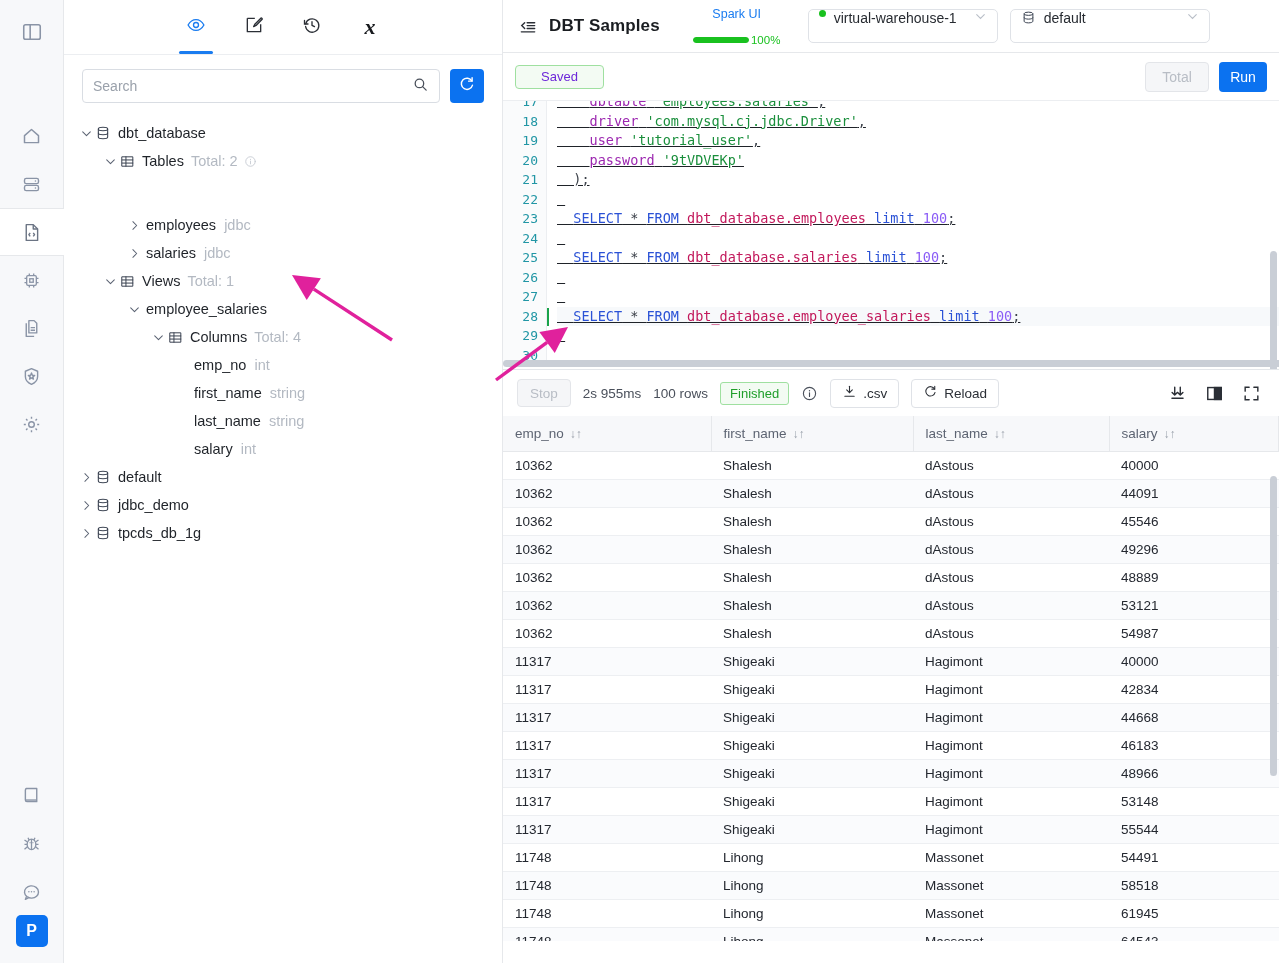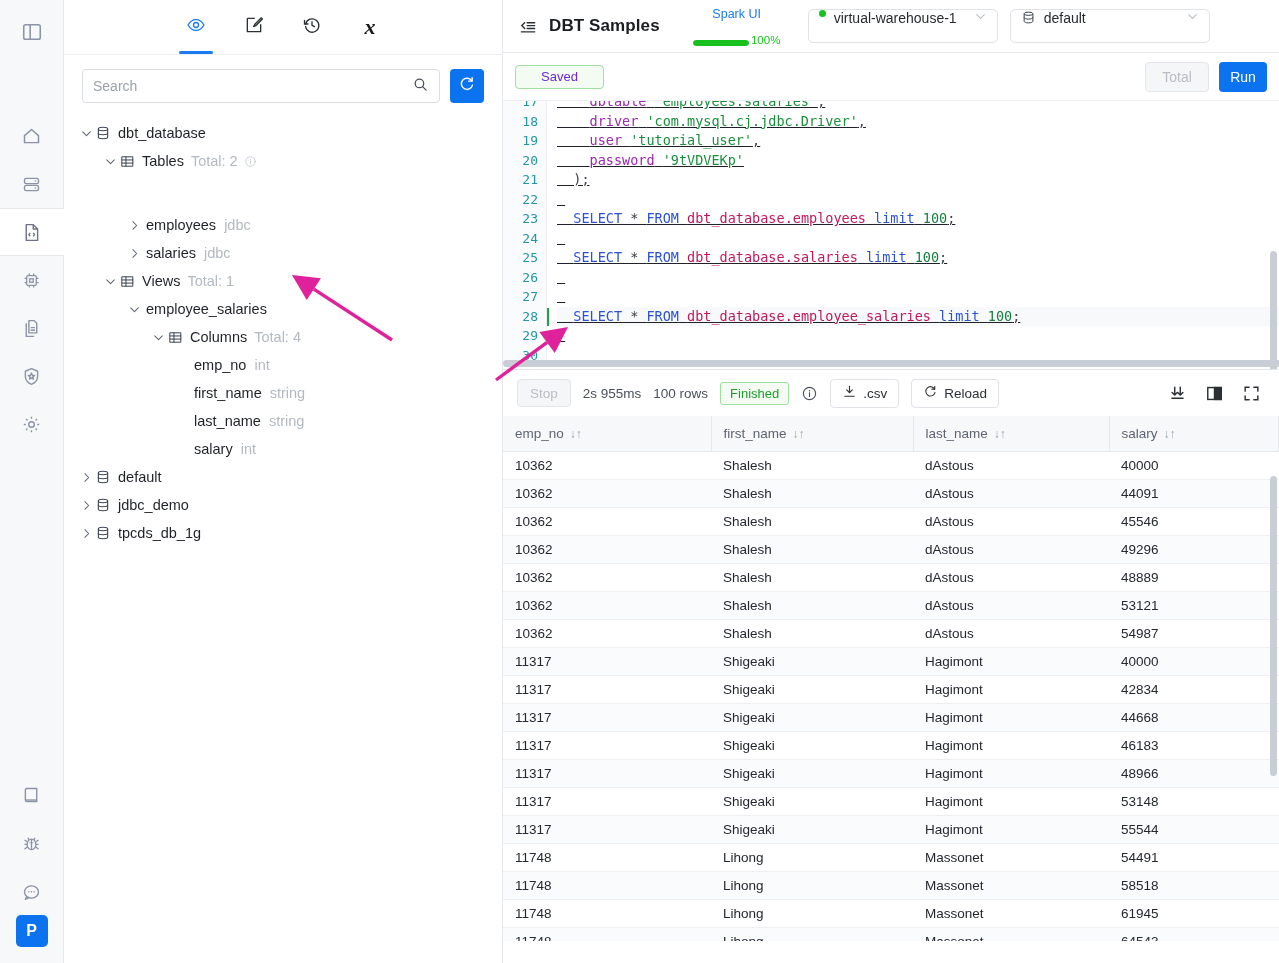"100%" .spark-bar-row { align-items: flex-end -> center }
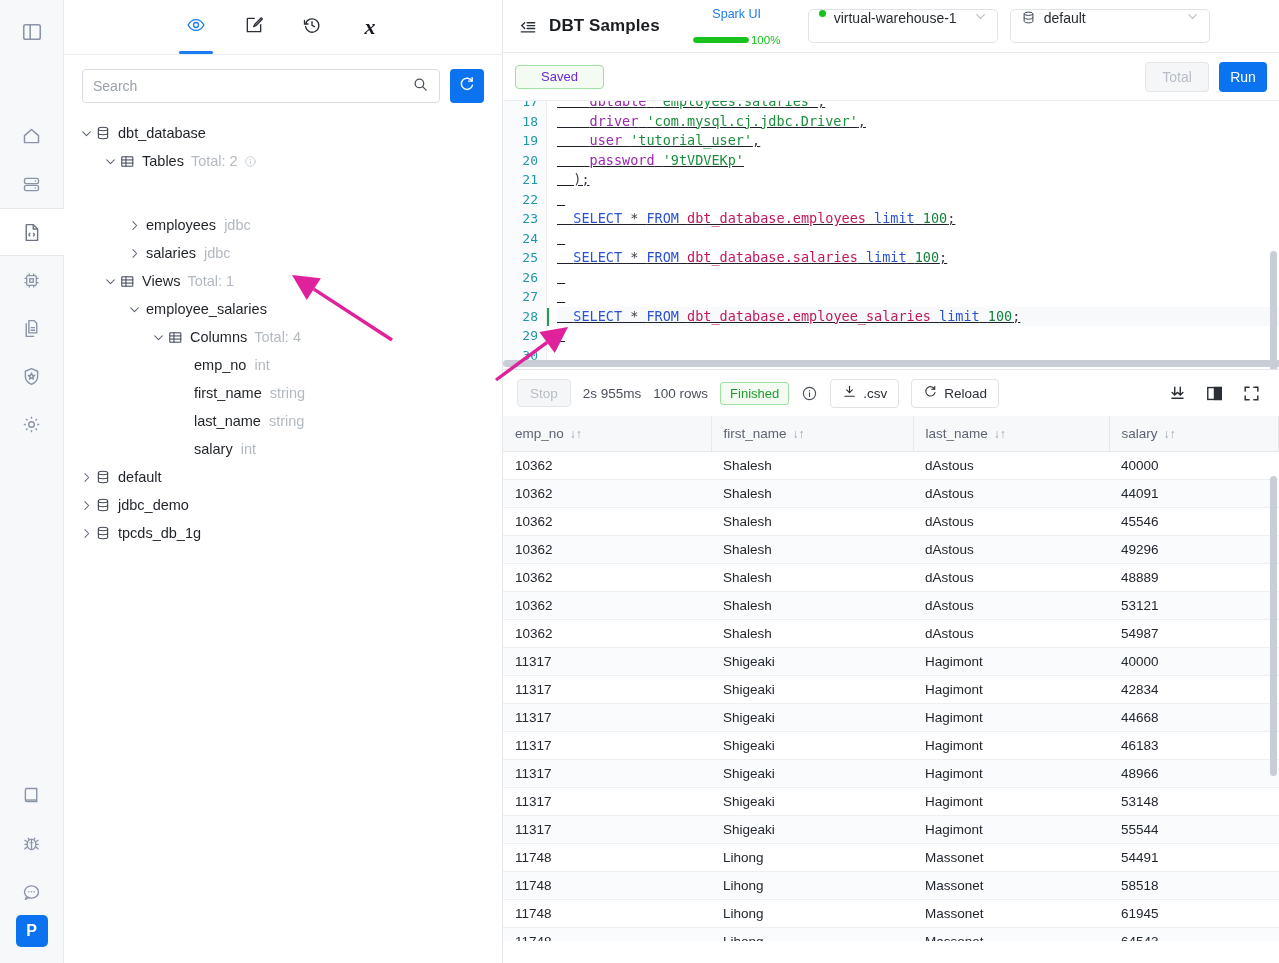"100" .num { color: #15803d -> #8b5cf6 }
